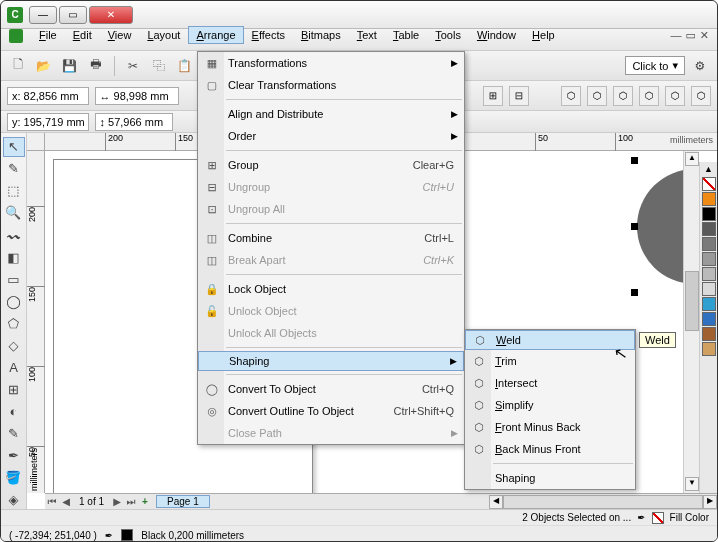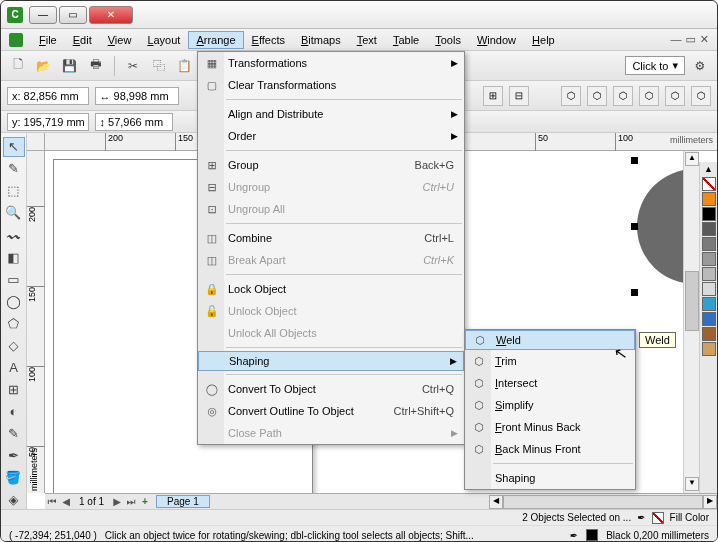"File Edit View Layout Arrange" .menubar { align-items: center -> none }
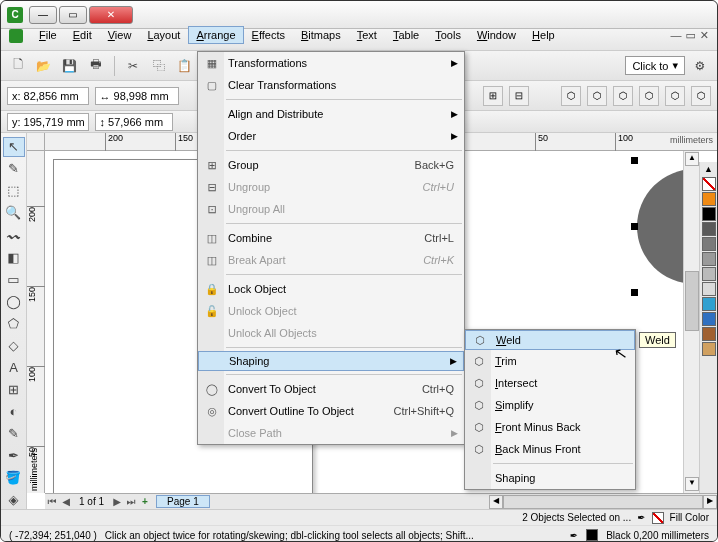"Back+G" span.shortcut { text: Back+G -> Clear+G }
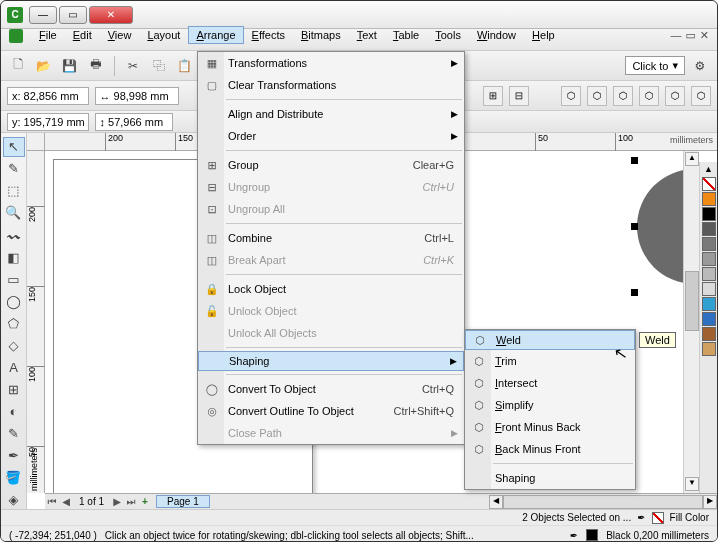"Click an object twice for" span { html: <span>Click an object twice for rotating/skewing; dbl-clicking tool selects all objects; Shift...</span> -> none }
